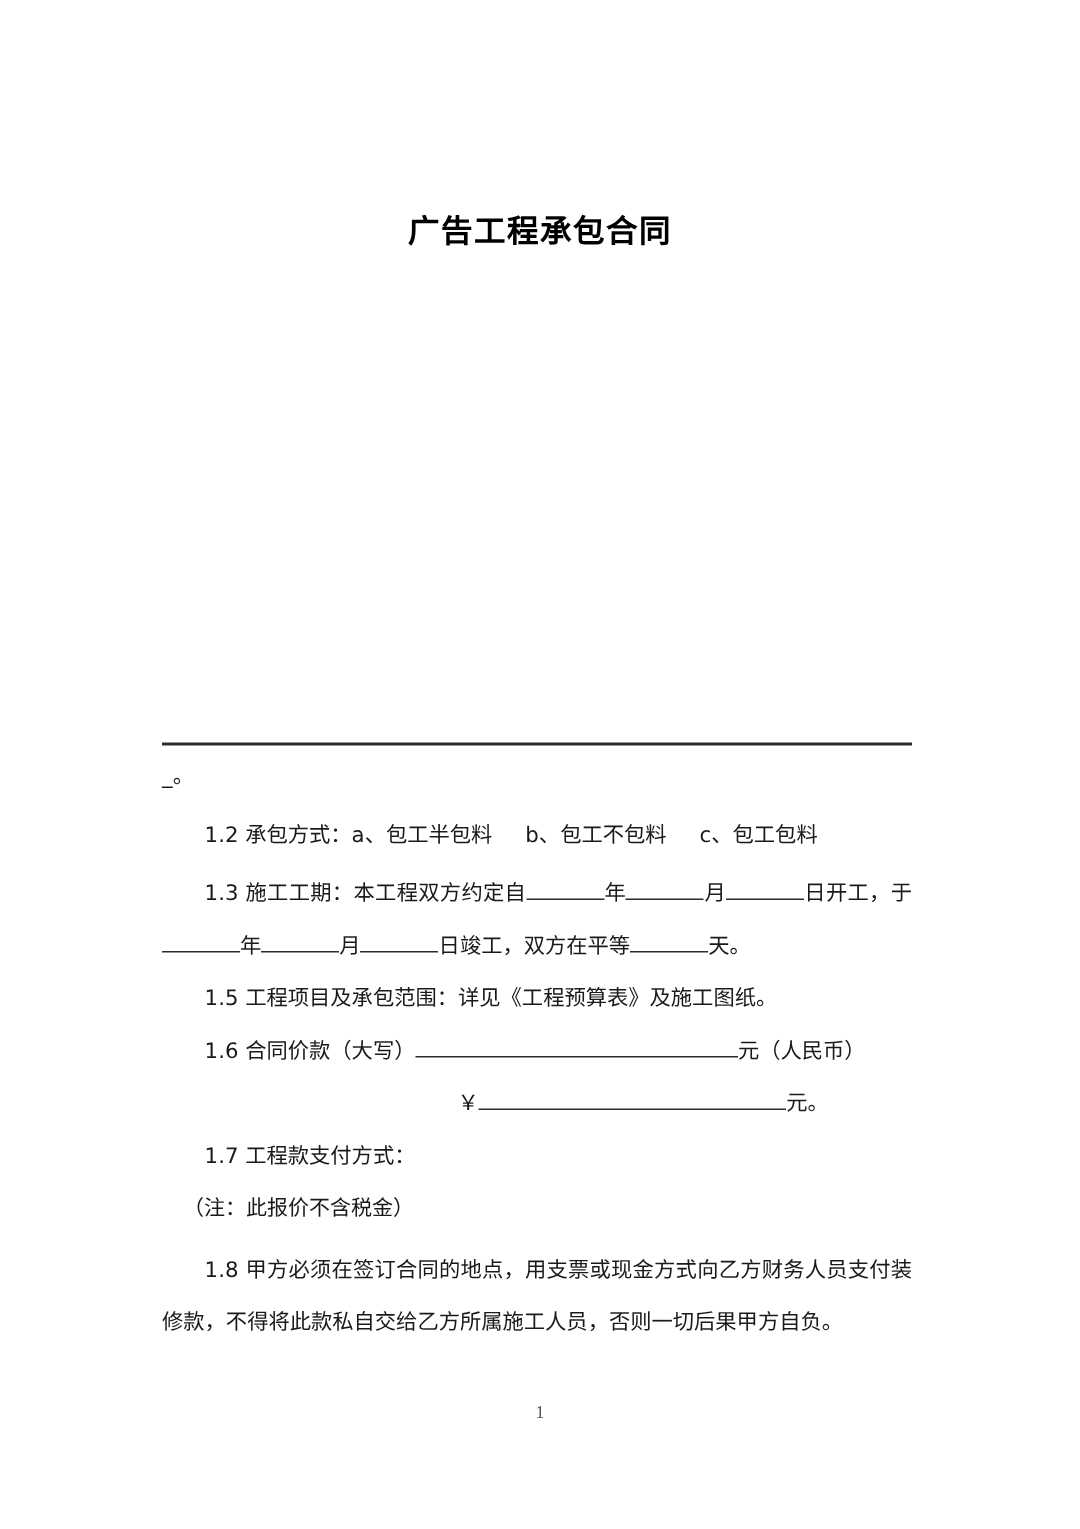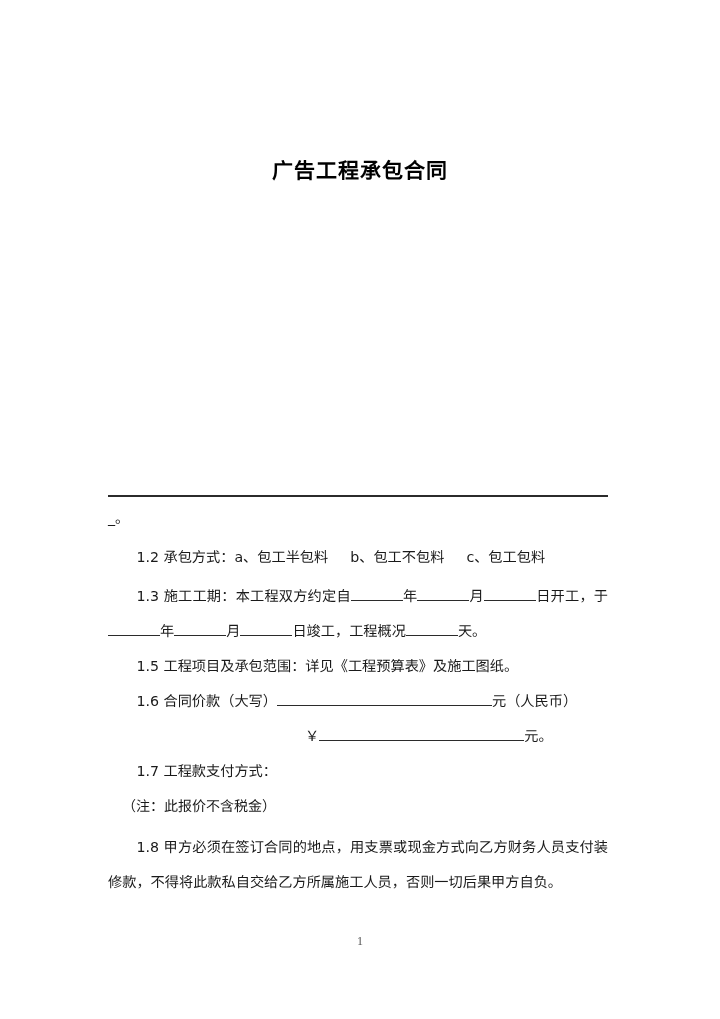"广告工程承包合同" .doc-title { margin: 17px -> 0 }
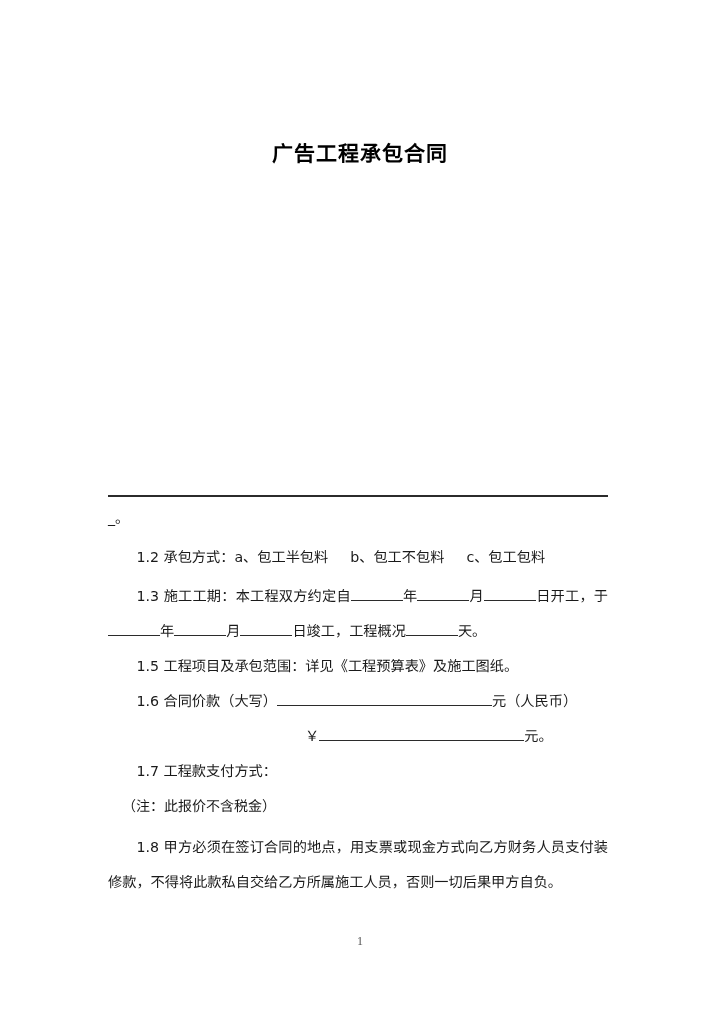"日竣工，工程概况" span { text: 工程概况 -> 双方在平等 }
